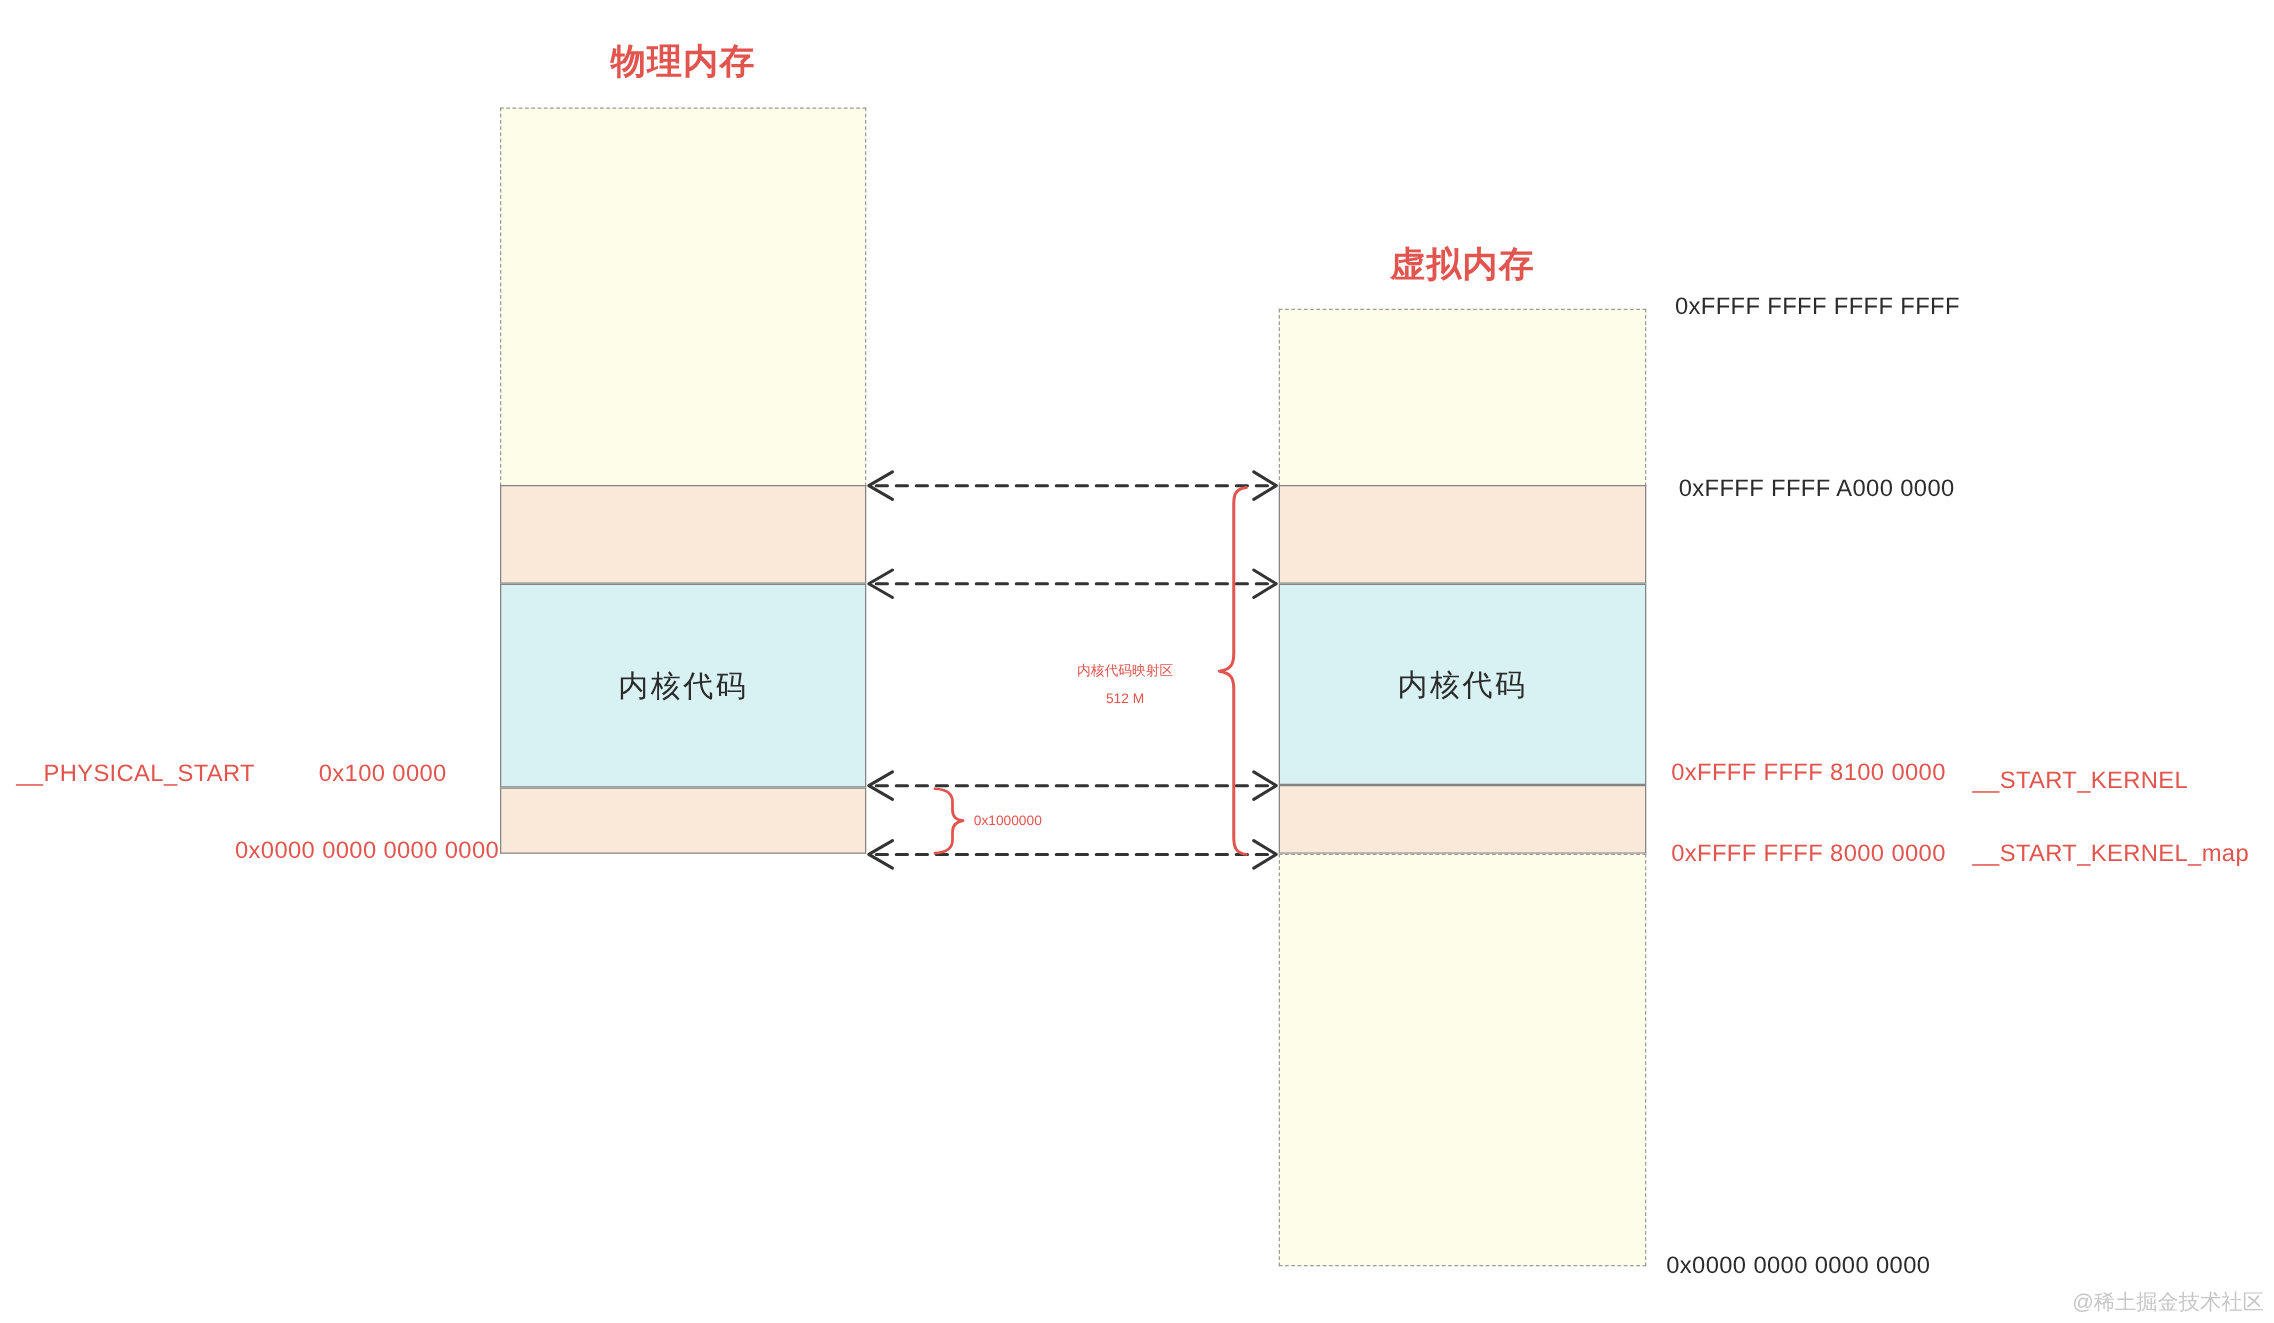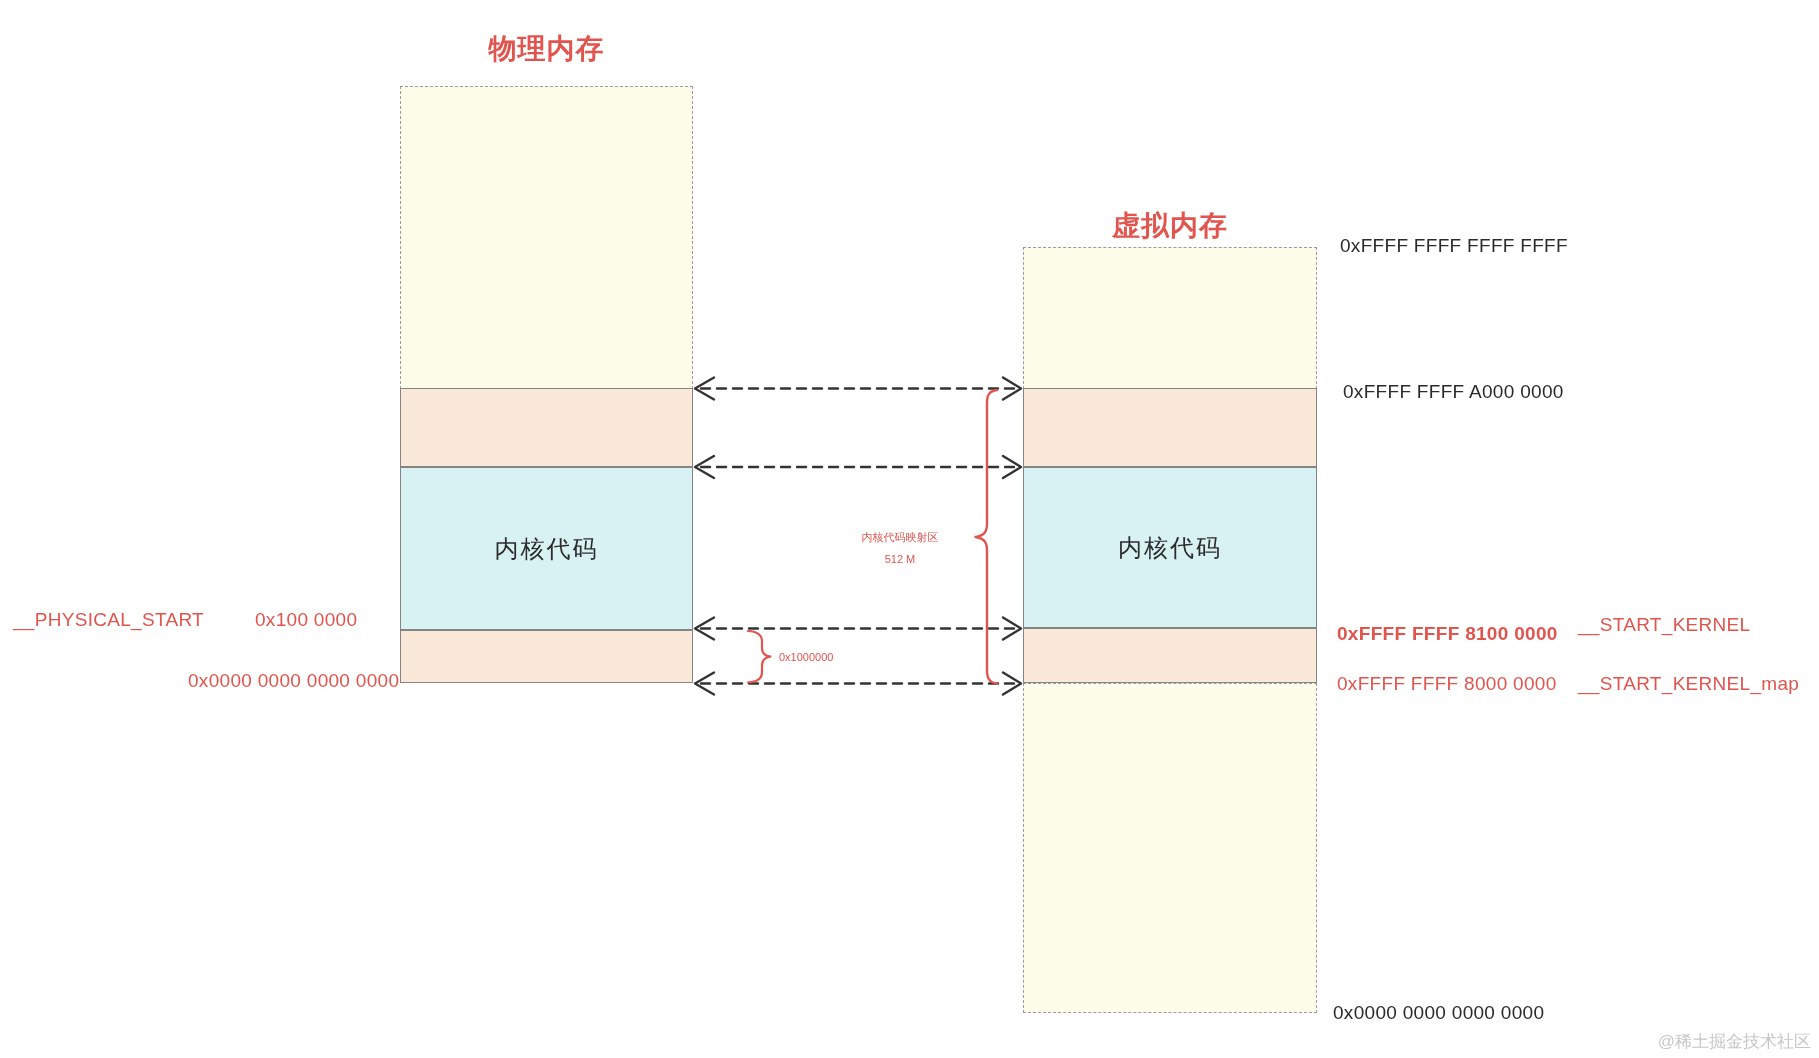"虚拟内存" div.abs { top: 207px -> 193px }
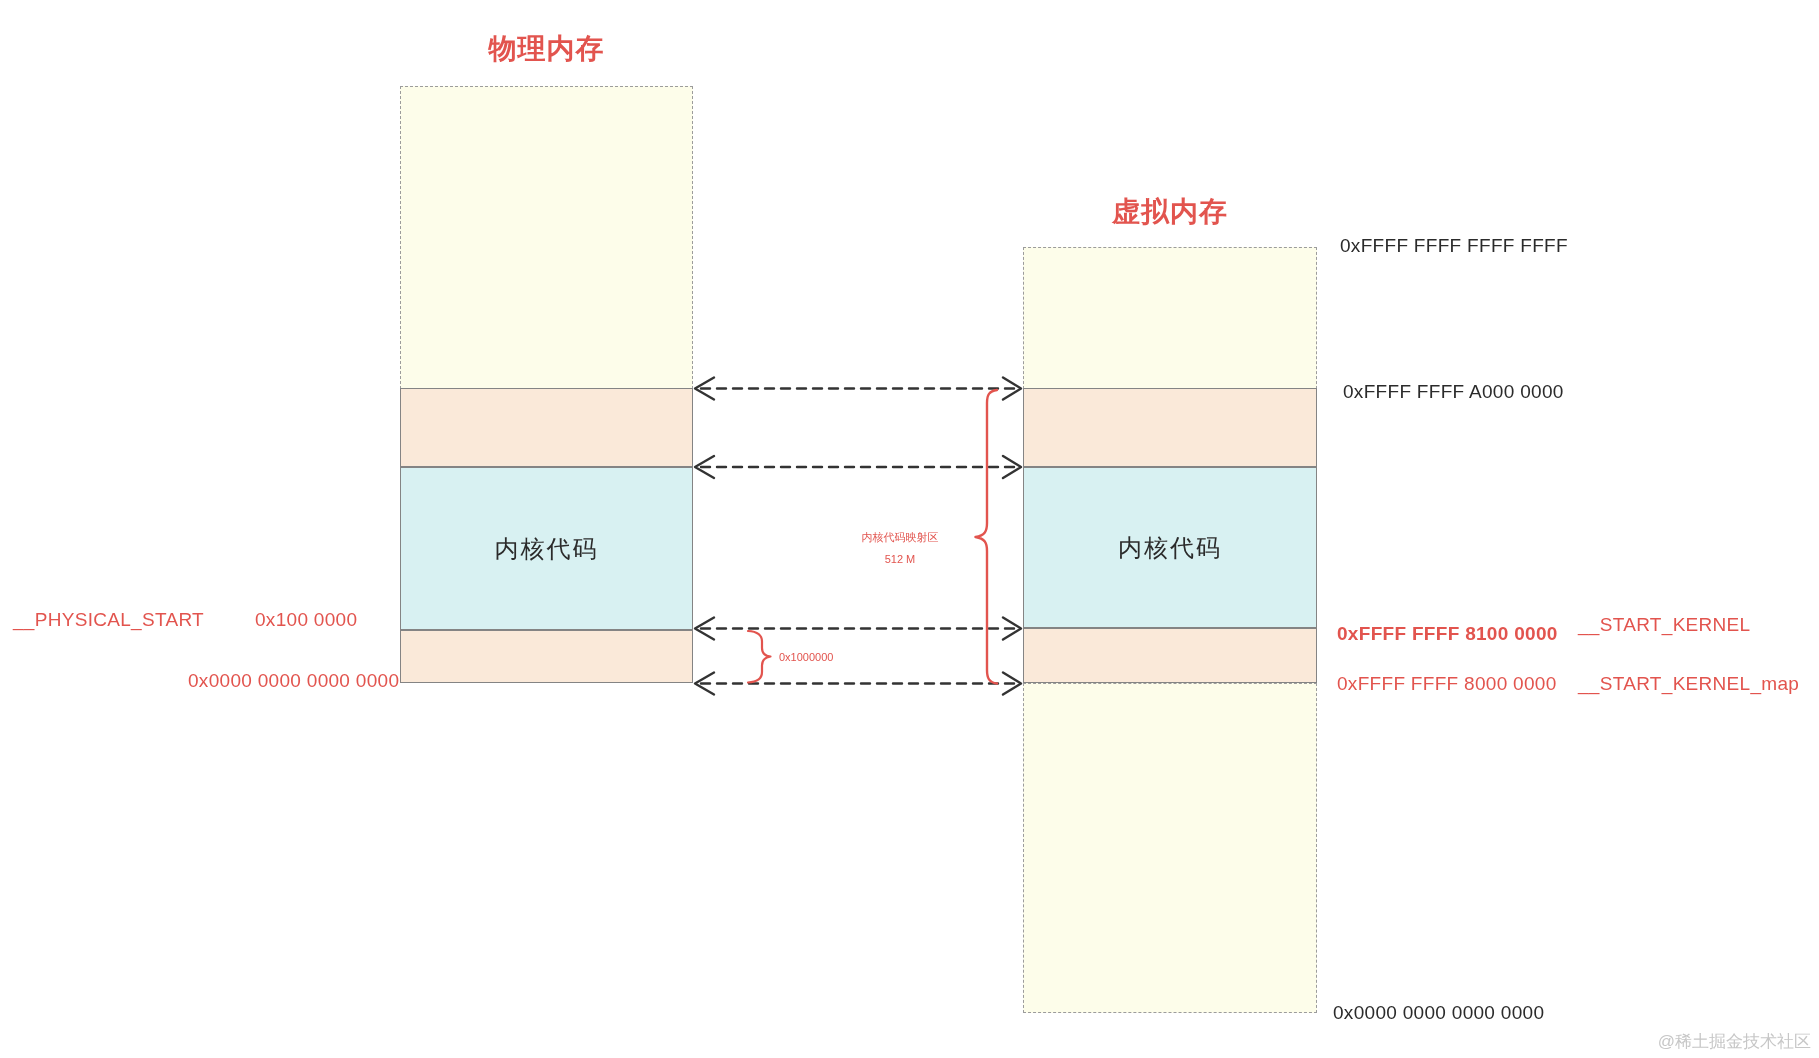"0xFFFF FFFF 8100 0000" div.abs { font-weight: bold -> none; top: 634px -> 619px }
